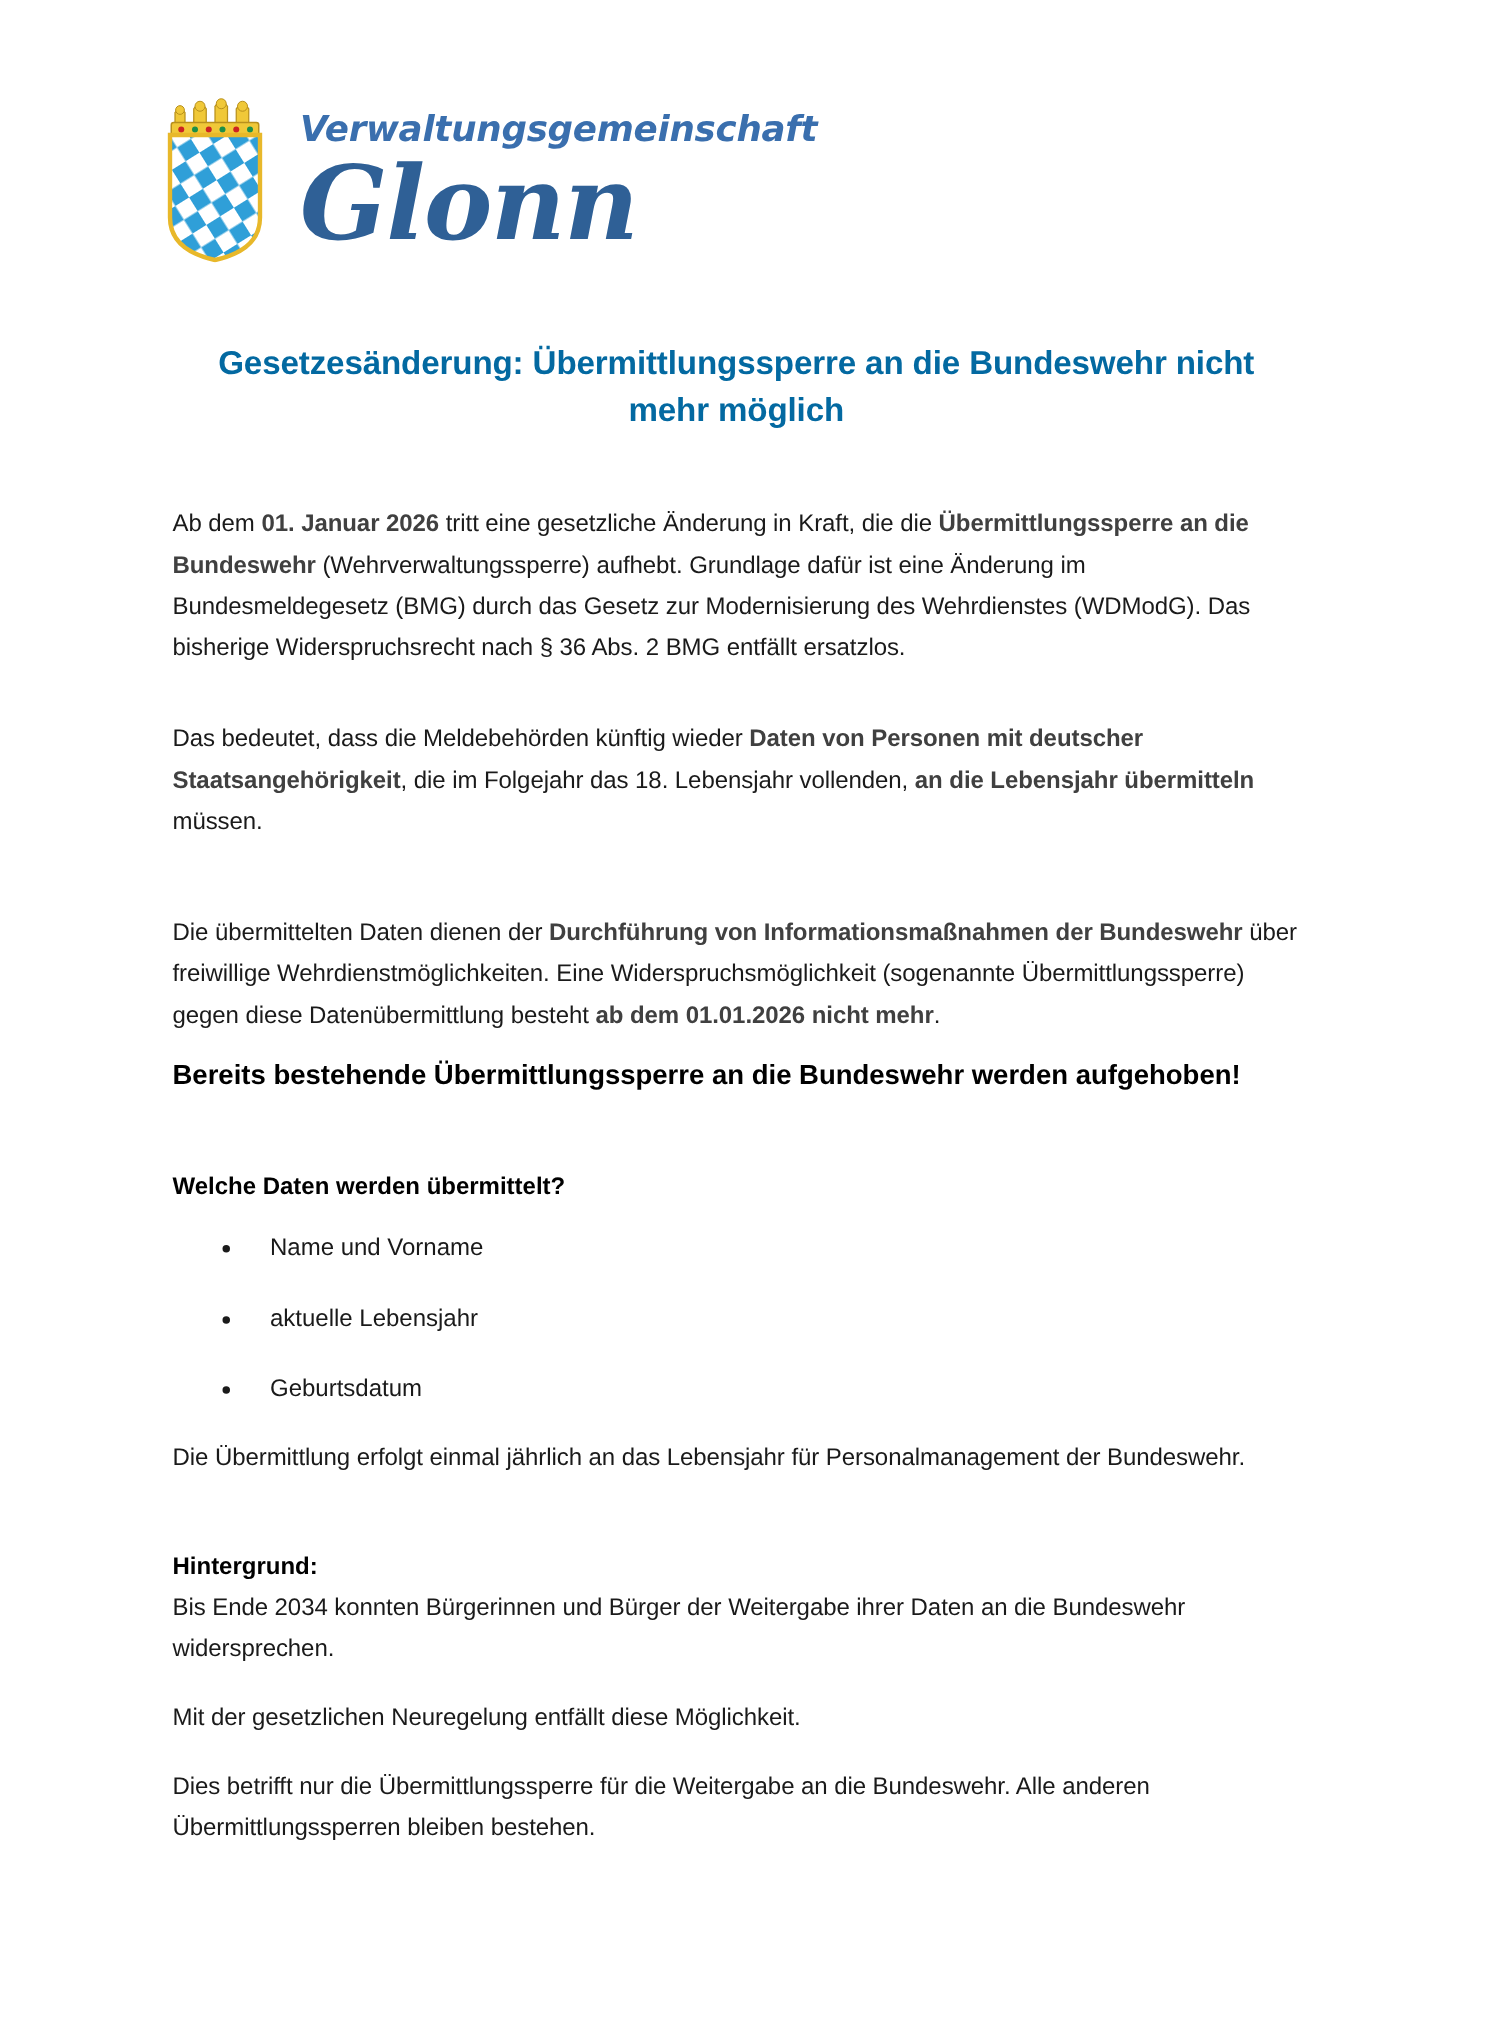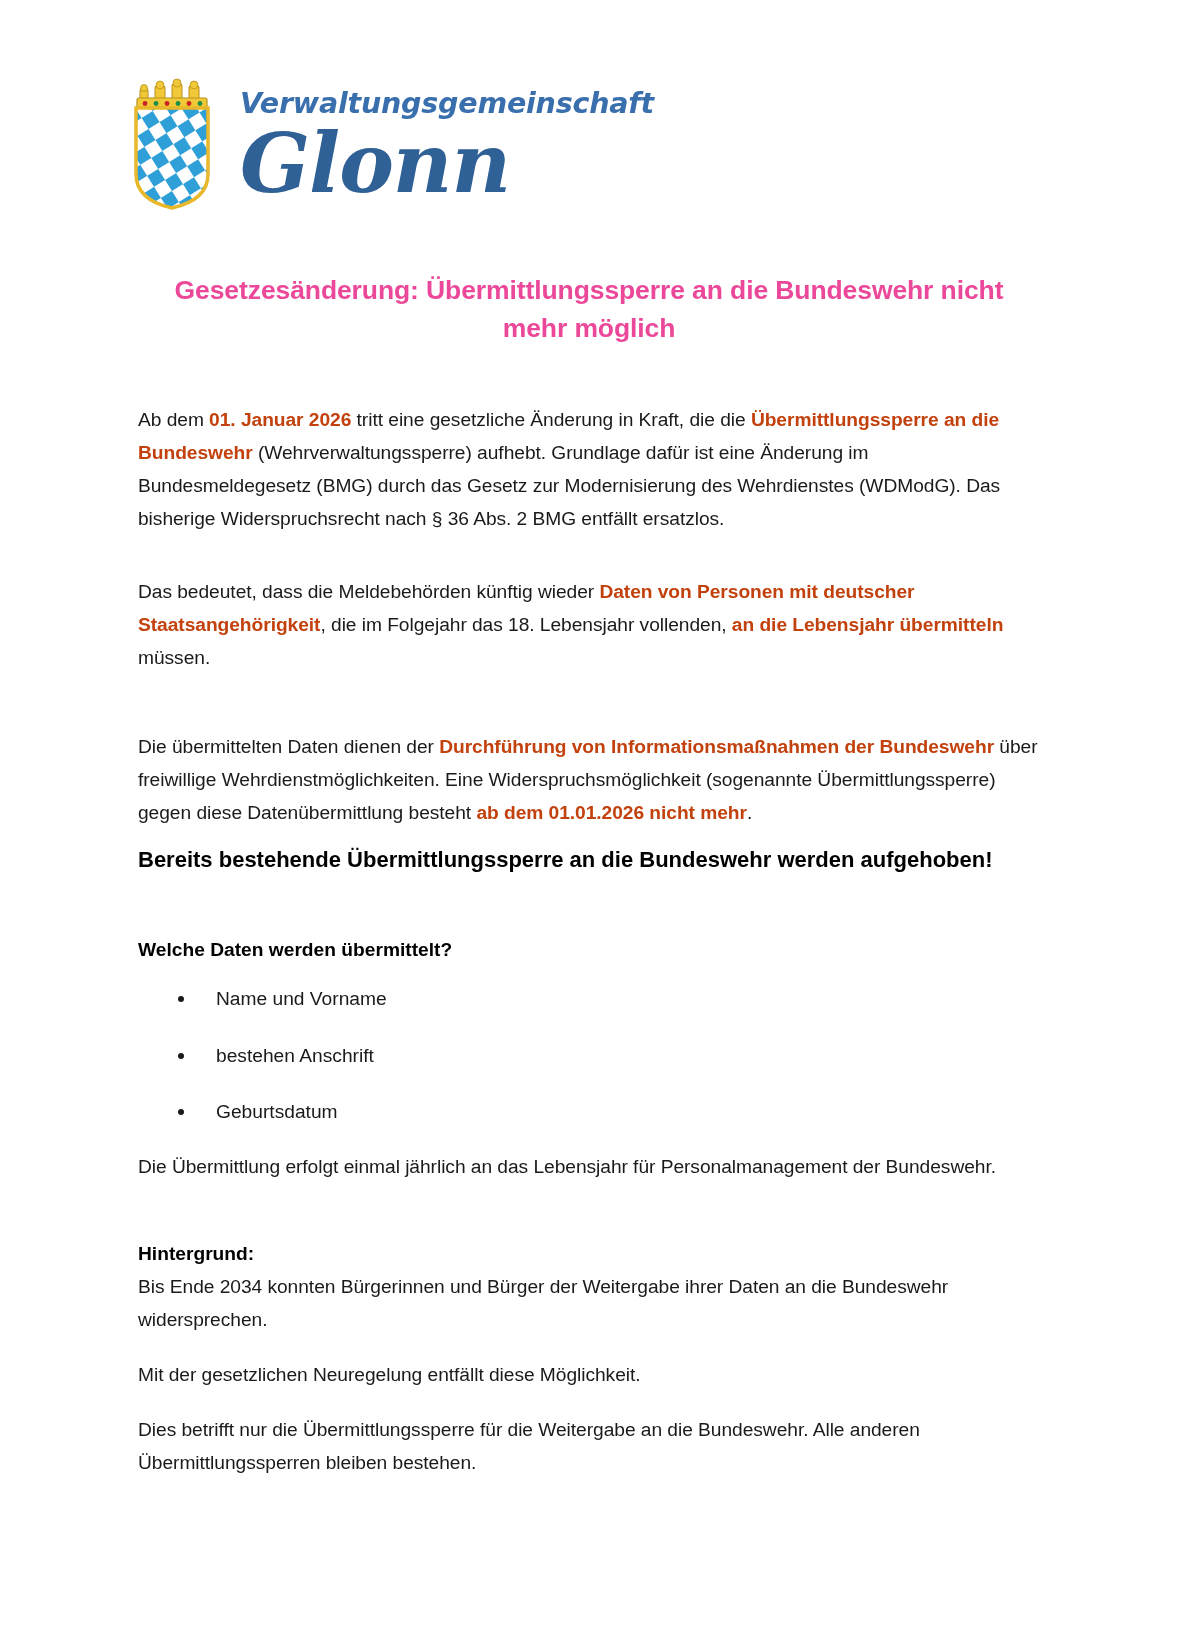"Gesetzesänderung: Übermittlungssperre an" h1.doc-title { color: #ec4899 -> #0369a1 }
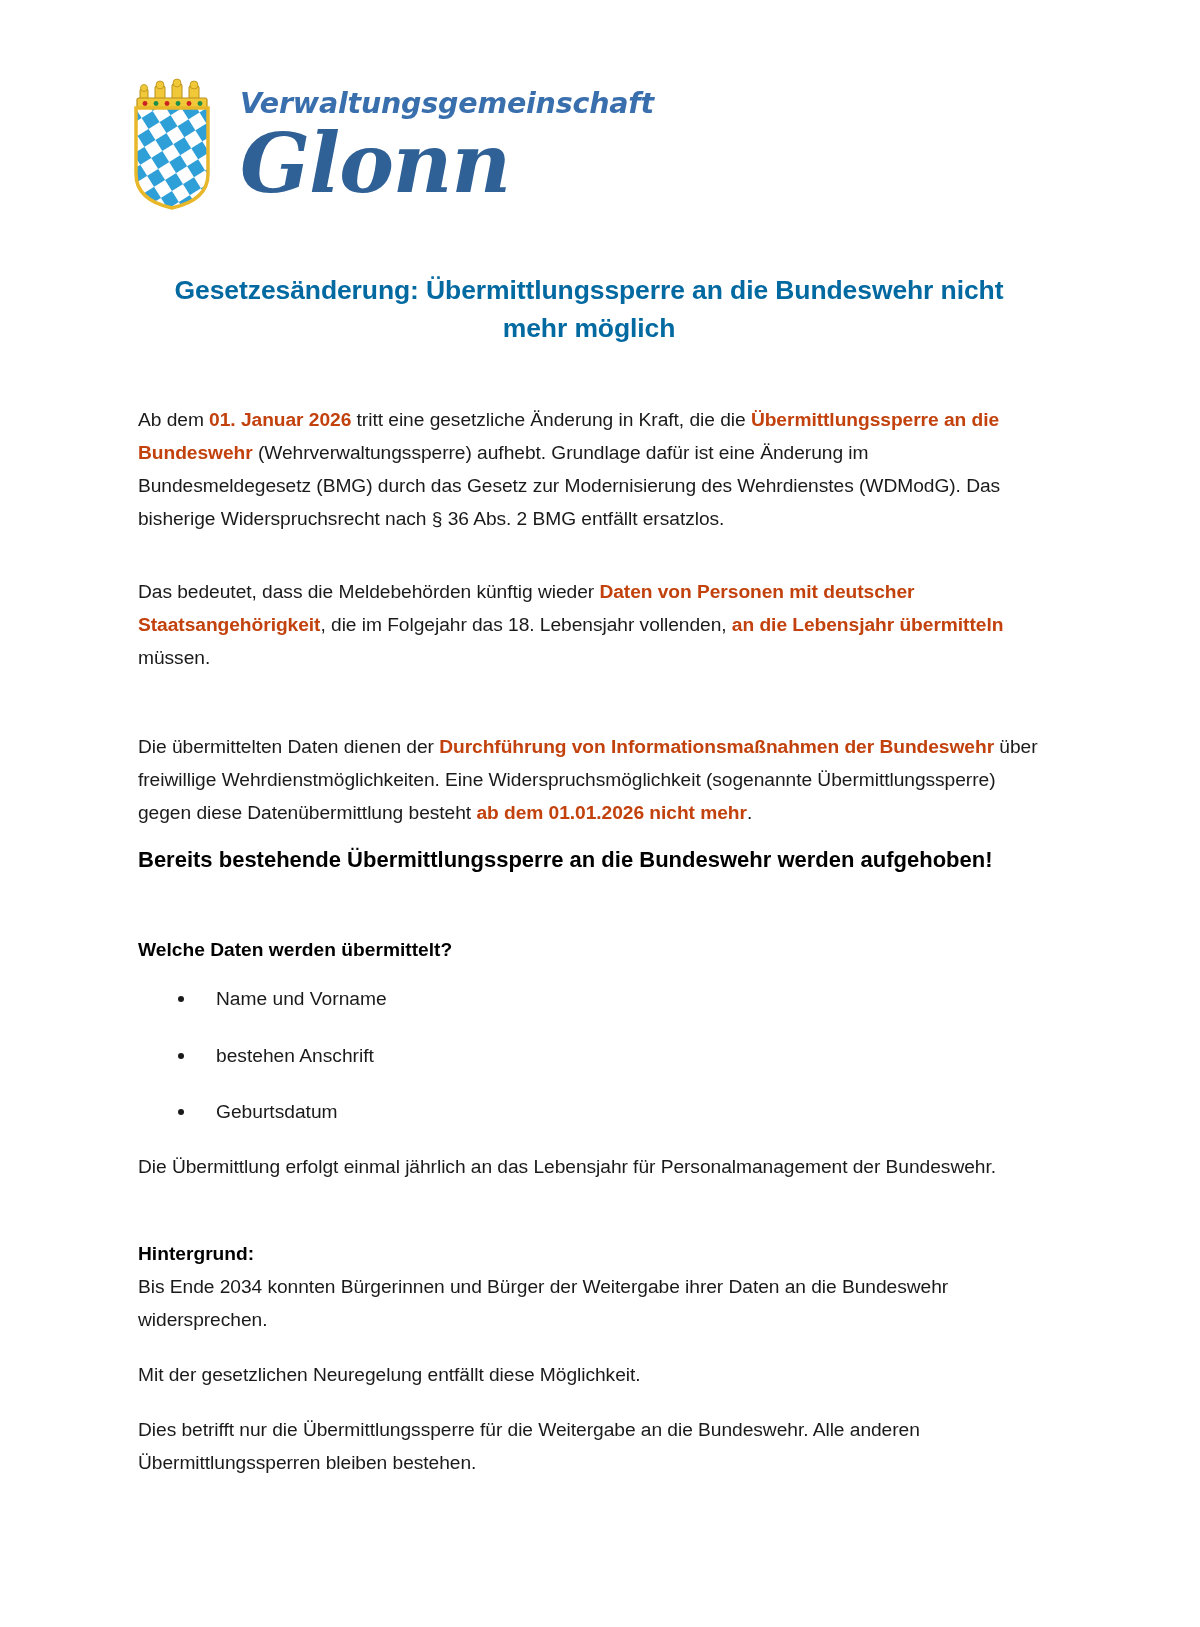"01. Januar 2026" p.body-text b, p.body-text strong { color: #c2410c -> #404040 }
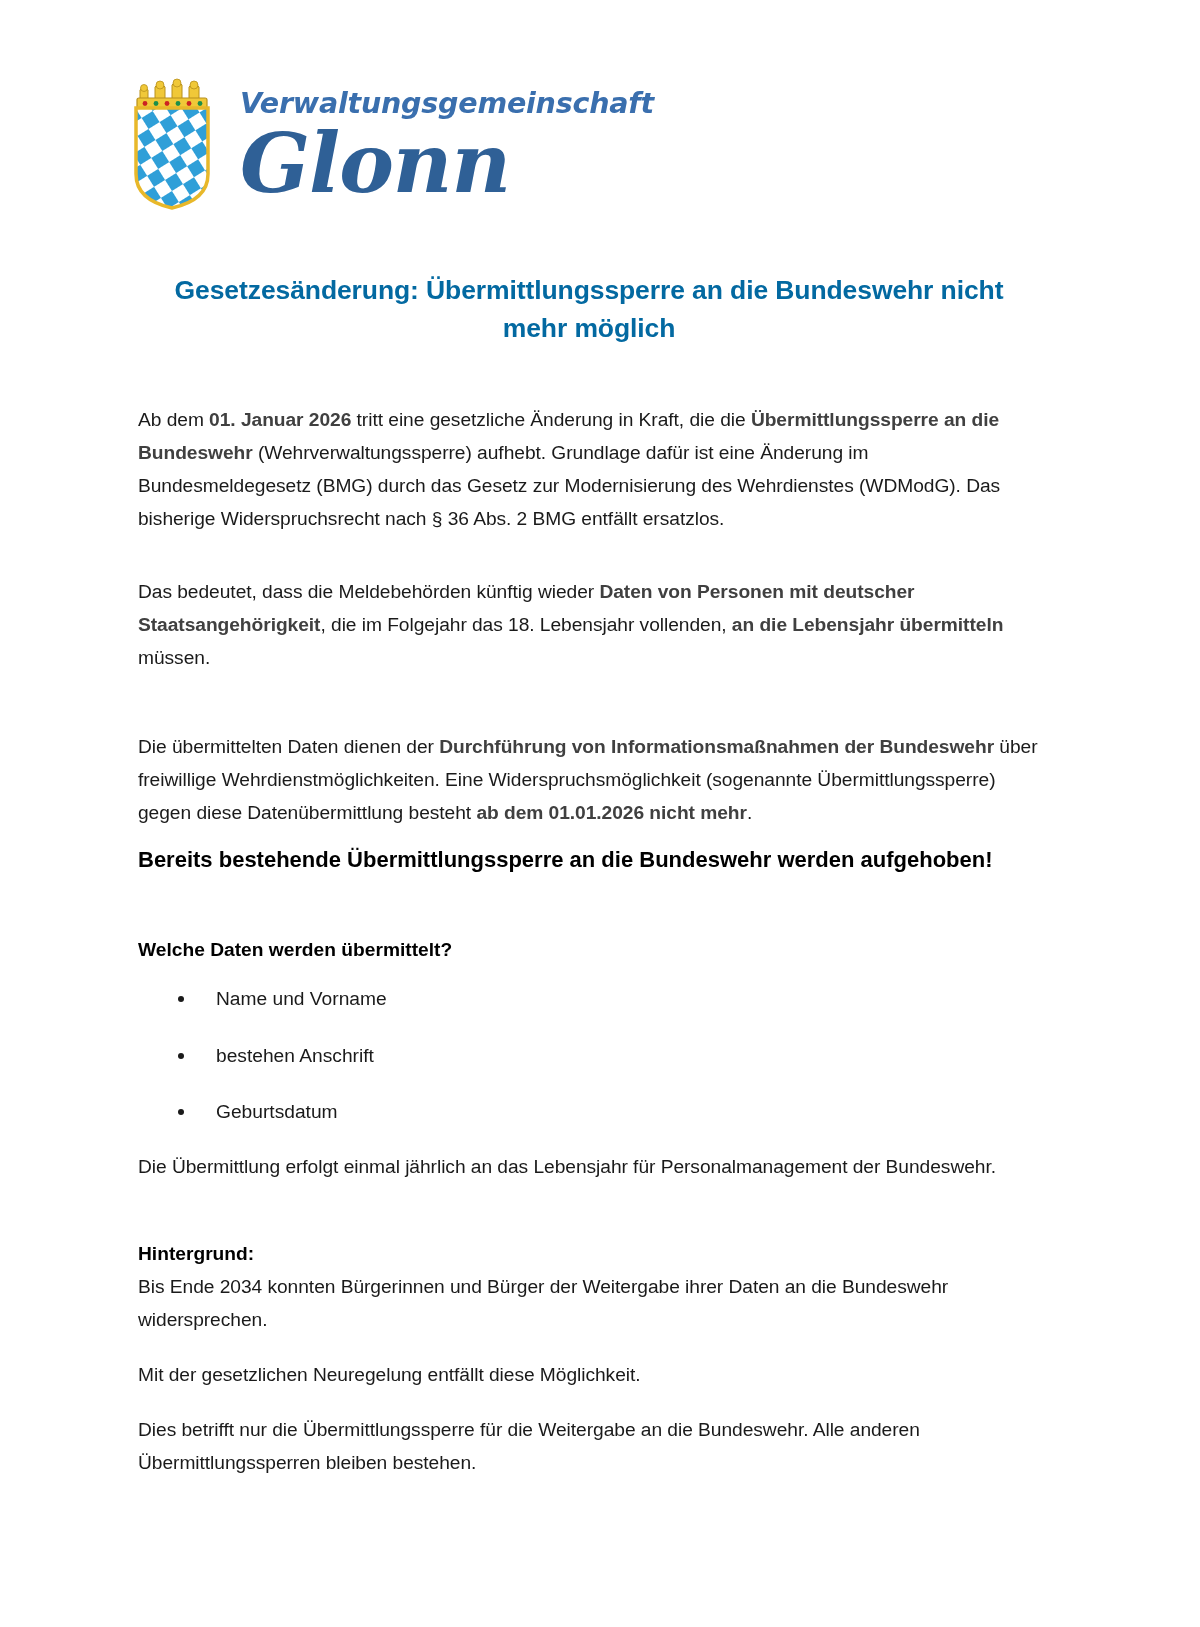"bestehen Anschrift" span { text: bestehen Anschrift -> aktuelle Lebensjahr }
